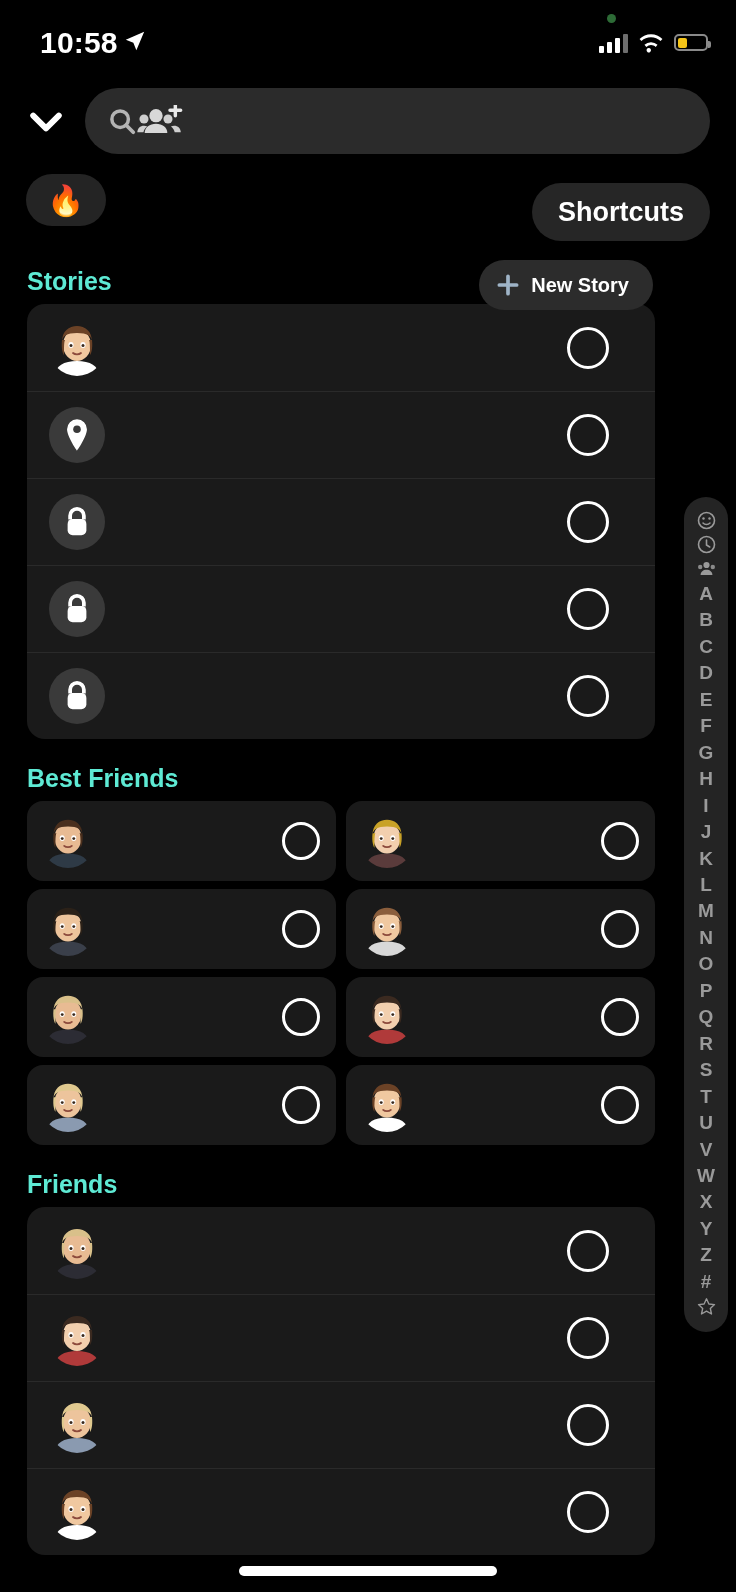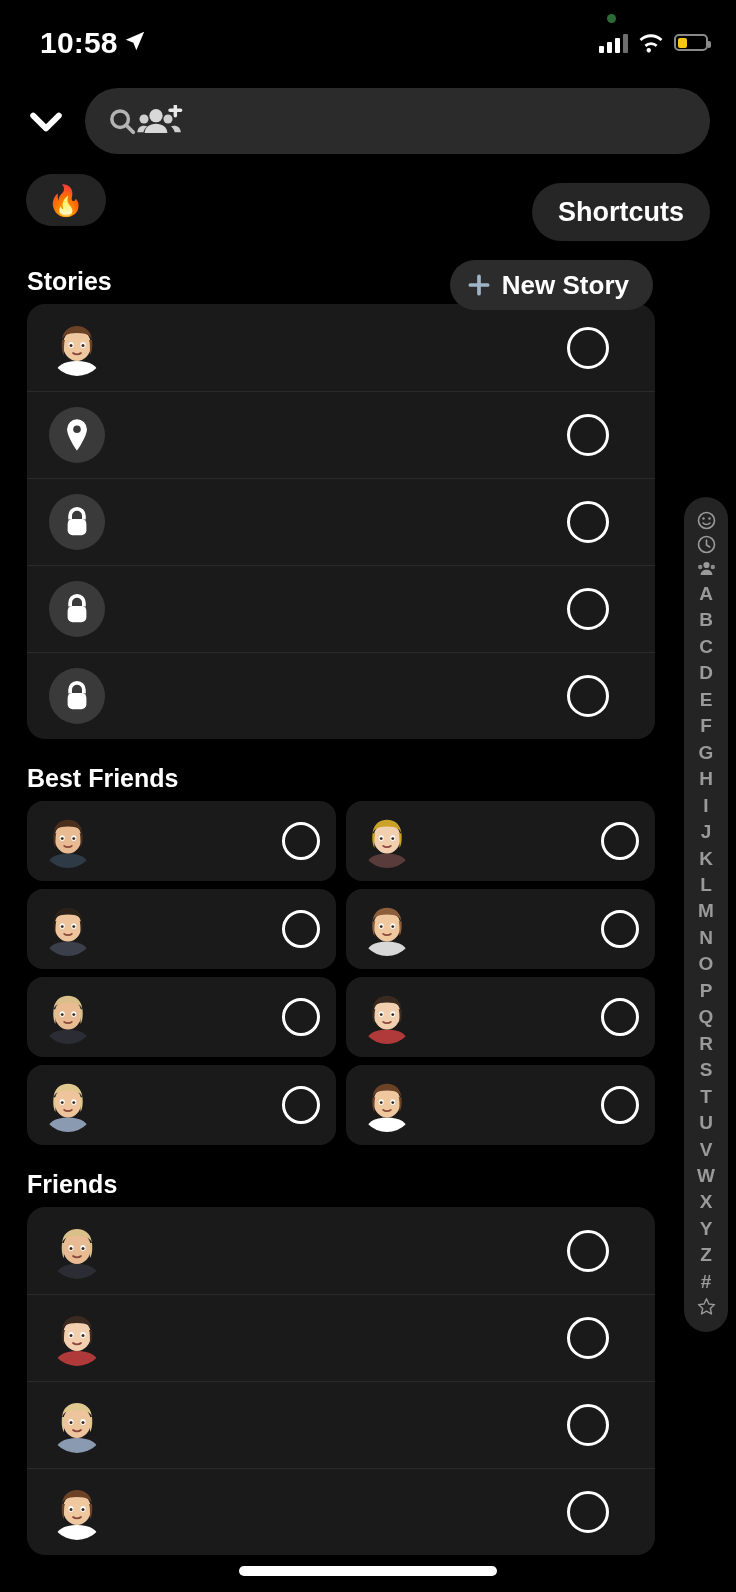"Stories" .sec-title { color: #ffffff -> #5eead4 }
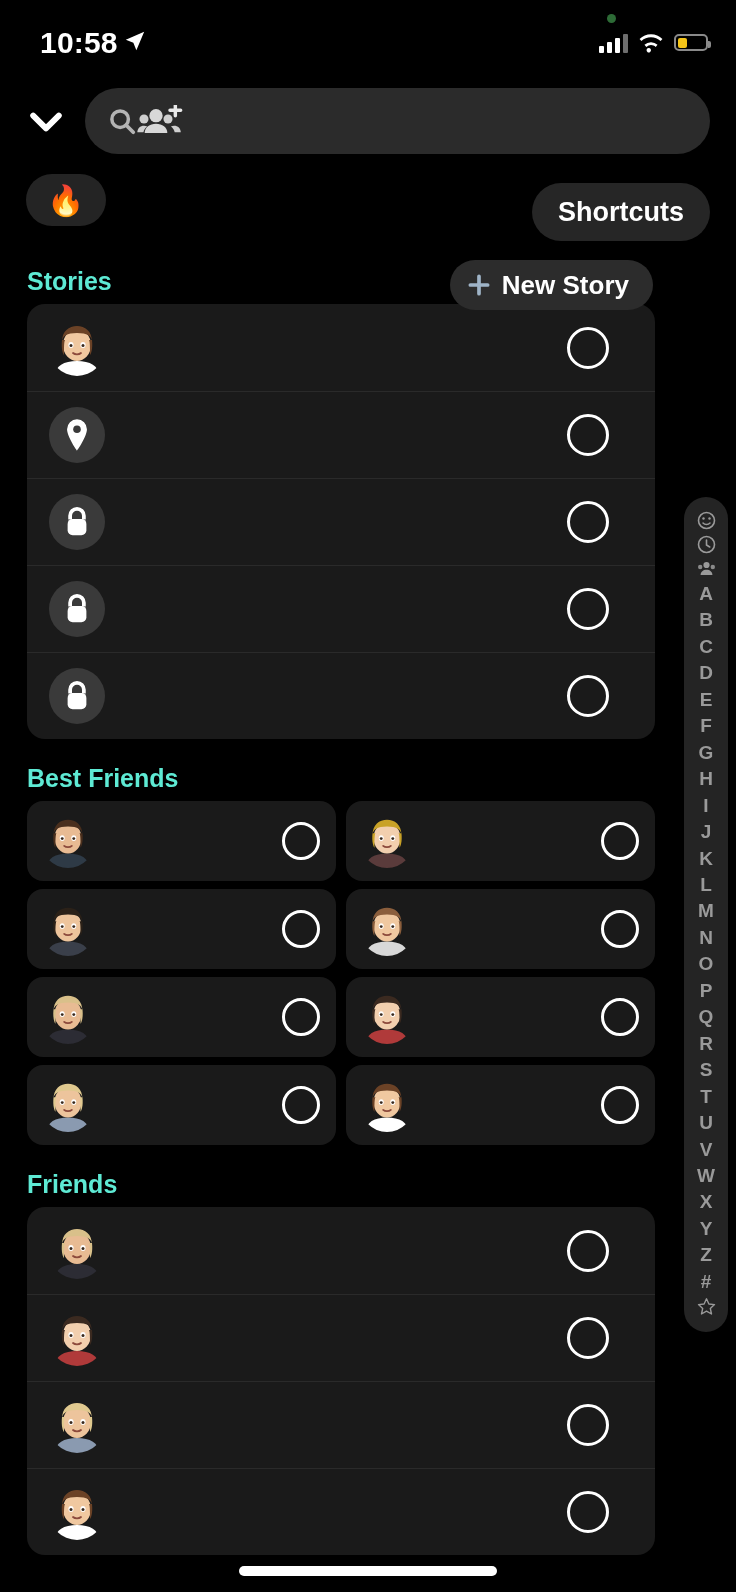"New Story" .newstory-btn { font-size: 26px -> 20px }
